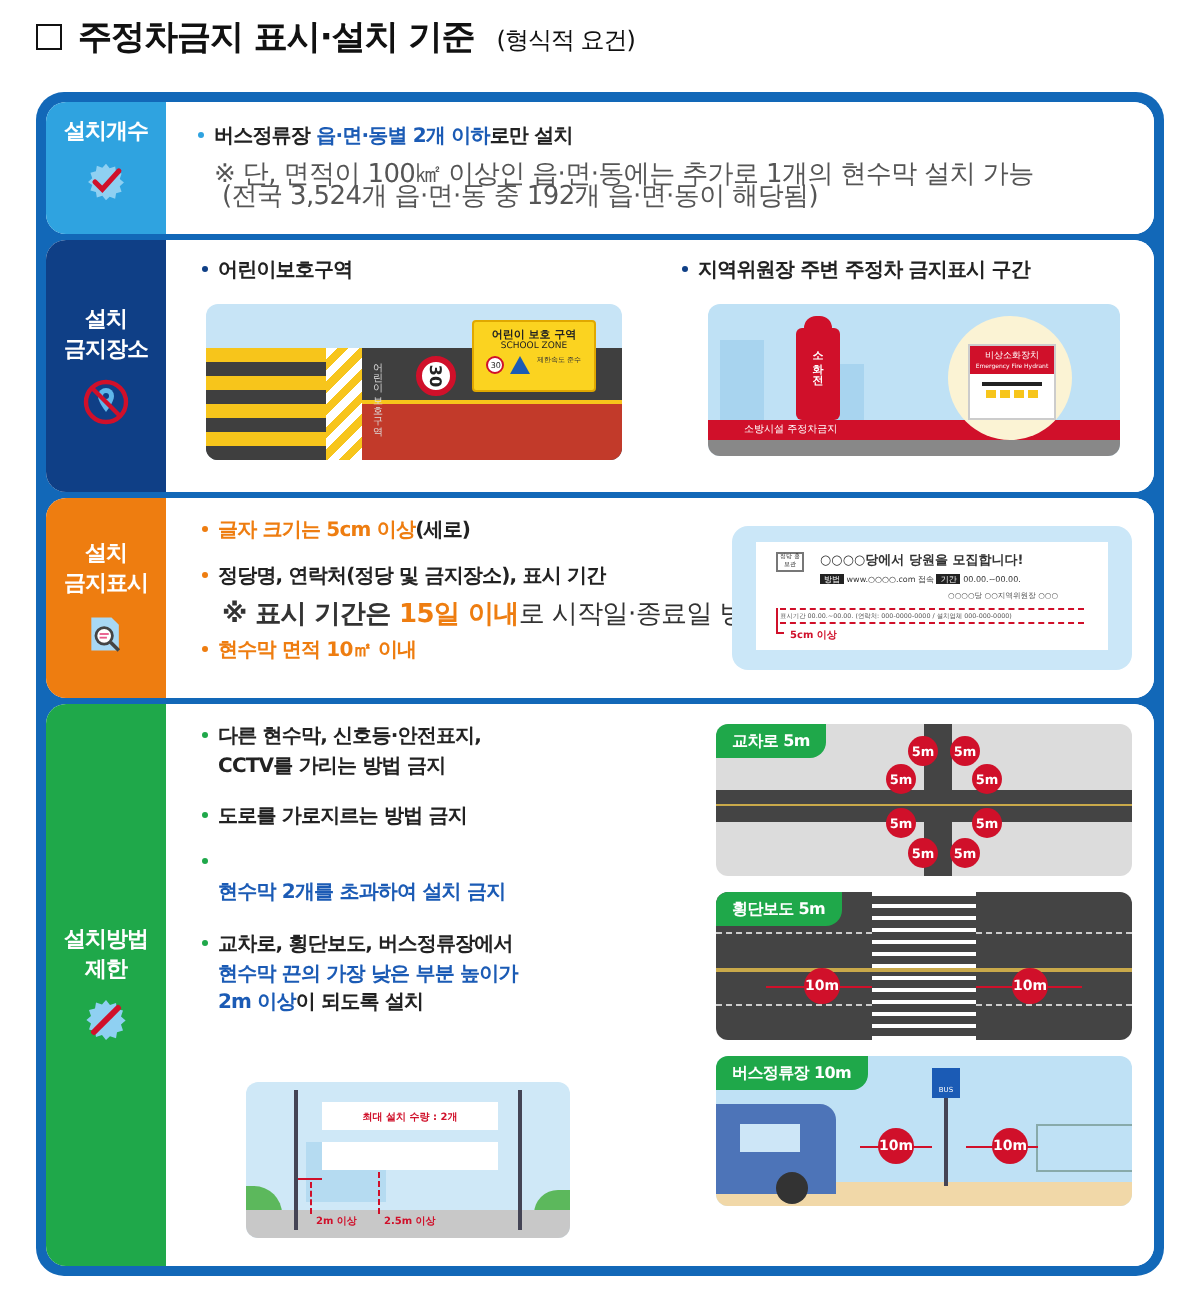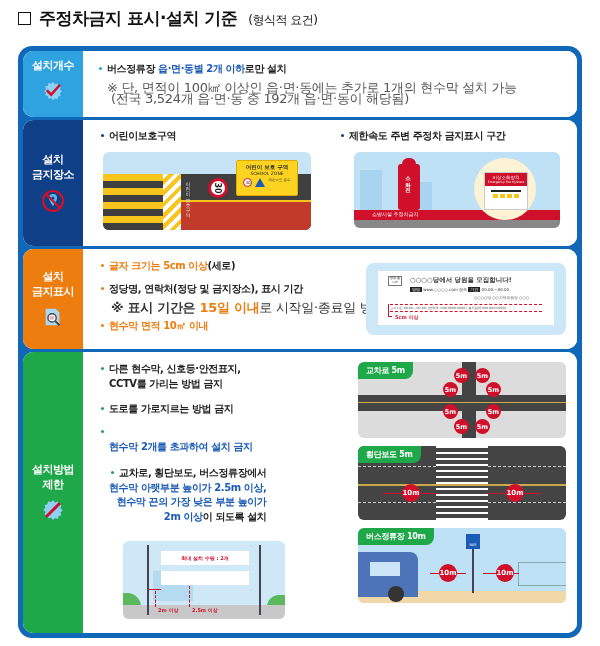"제한속도 주변 주정차 금지표시 구간" span { text: 제한속도 -> 지역위원장 }
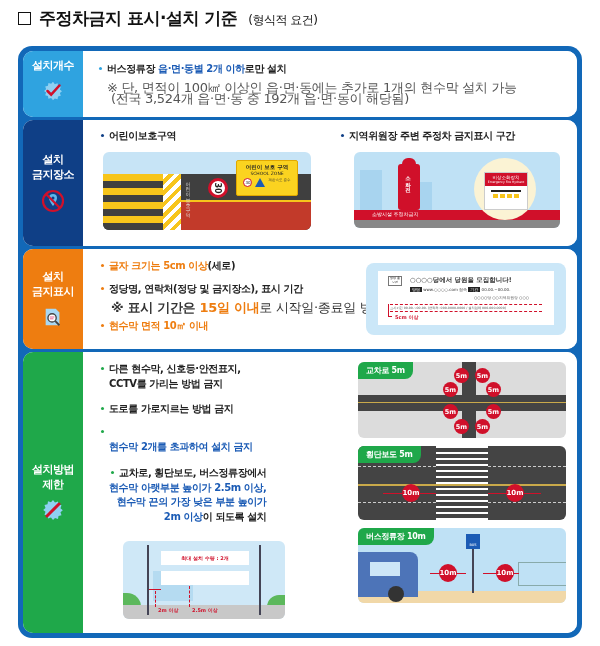"교차로, 횡단보도, 버스정류장에서" div.bullet { text-align: right -> none }
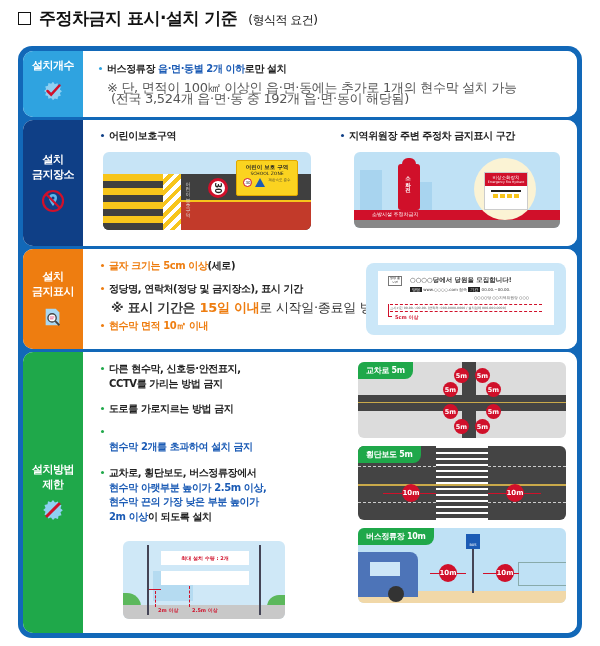"현수막 아랫부분 높이가 2.5m 이상," div.blue { html: <div>현수막 아랫부분 높이가 2.5m 이상,</div> -> none }
